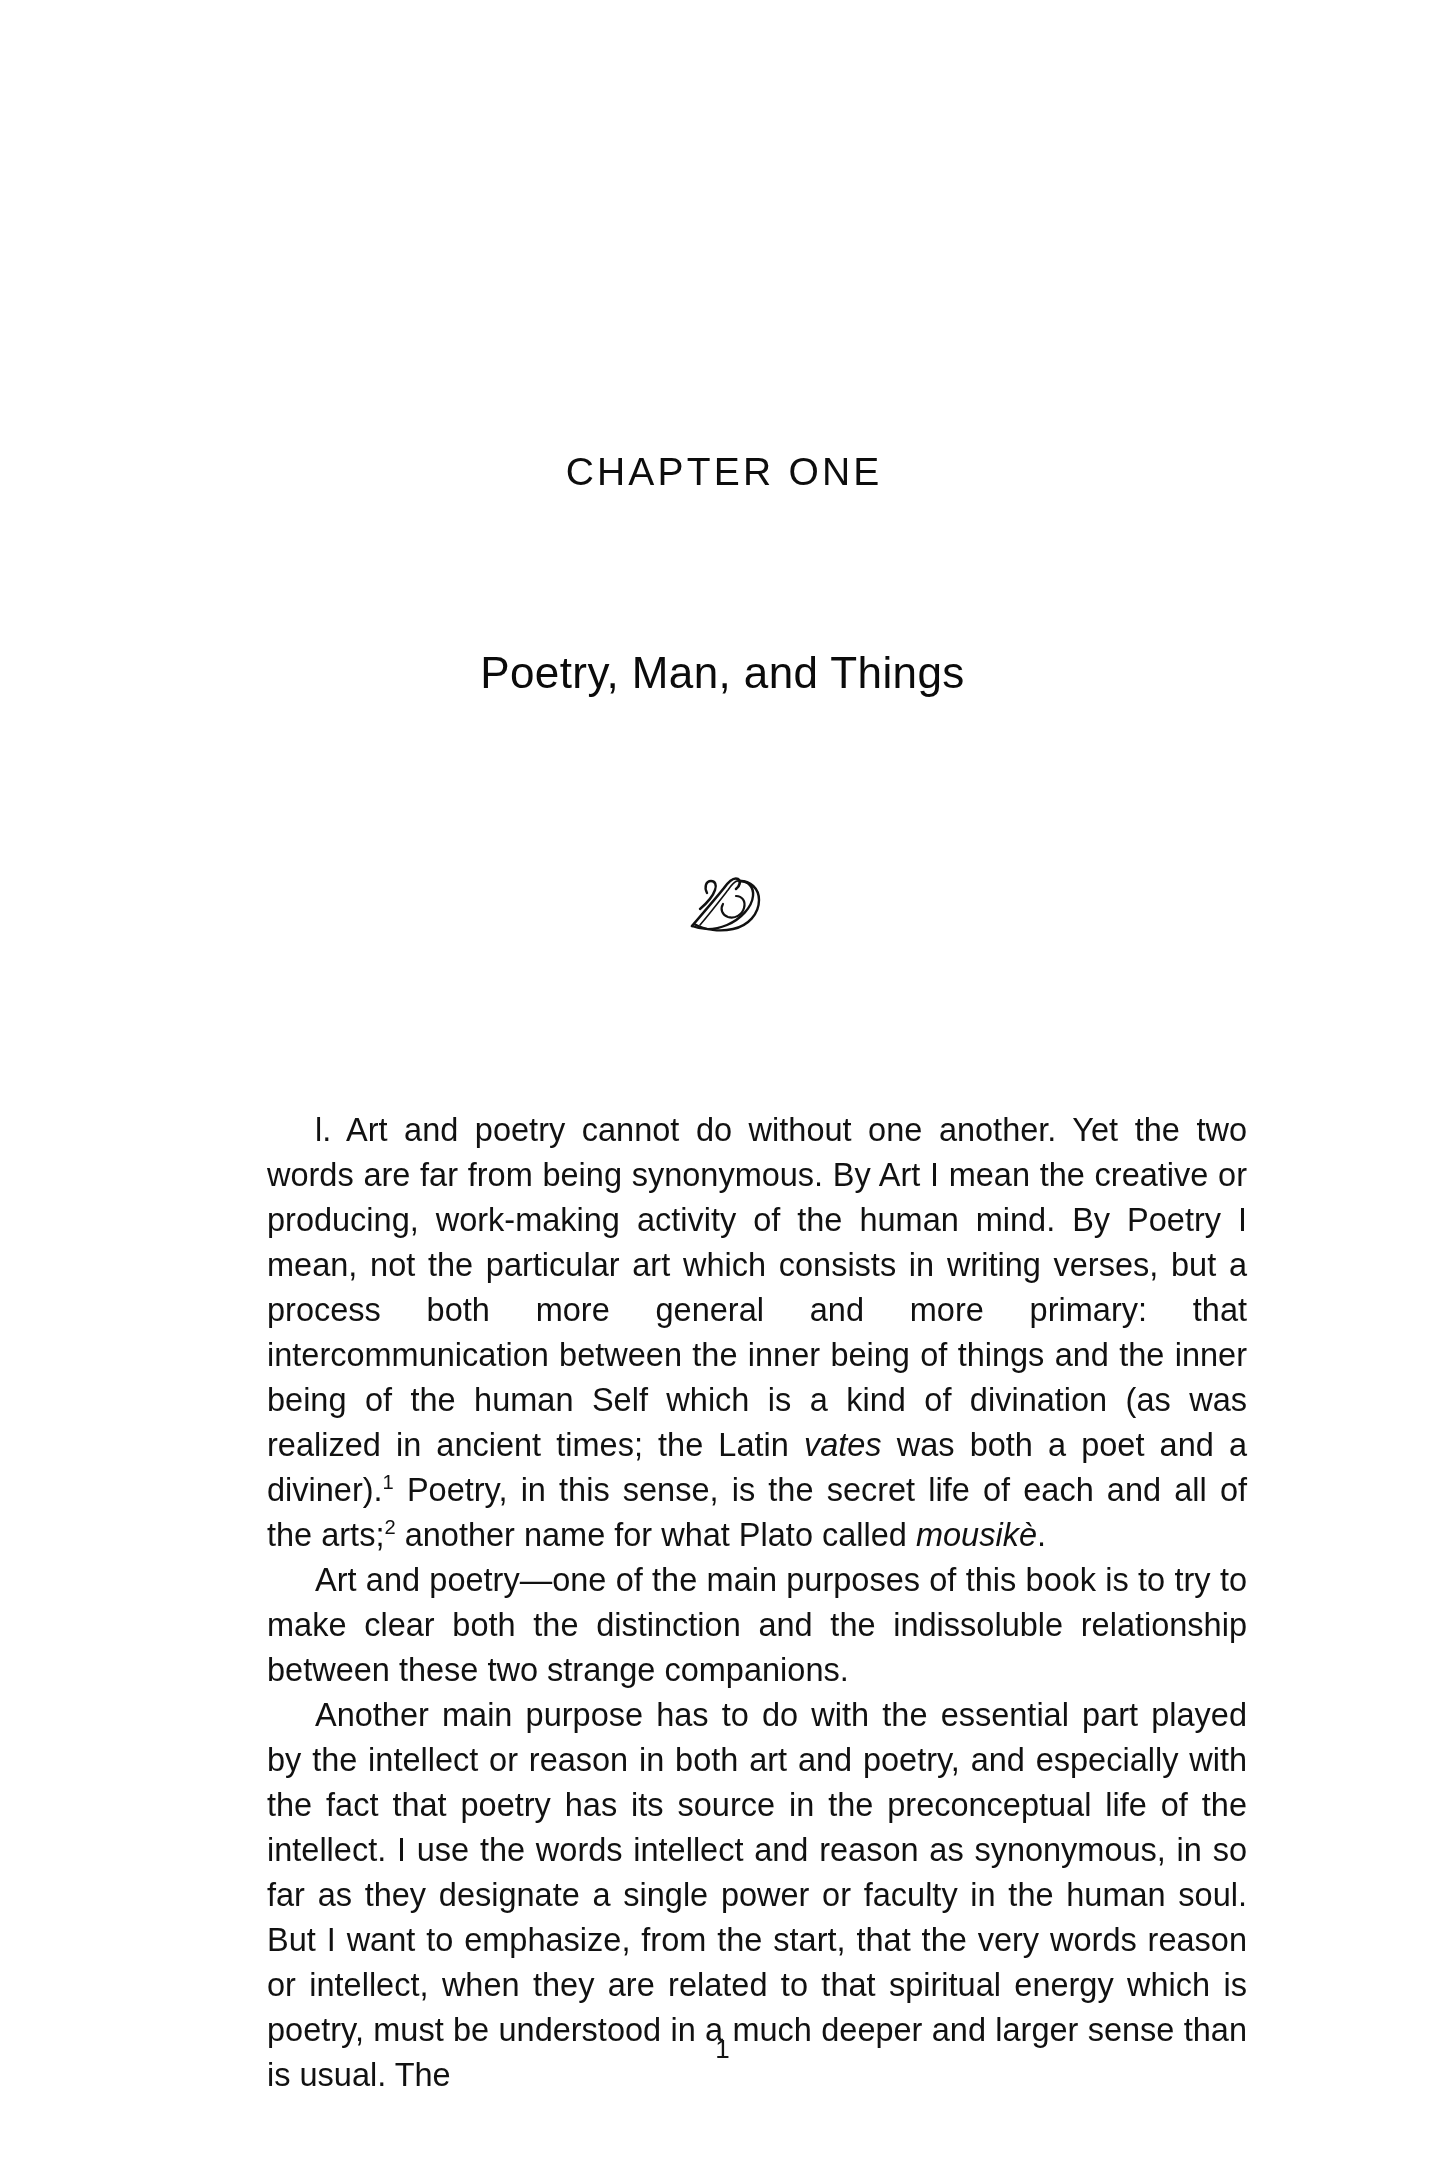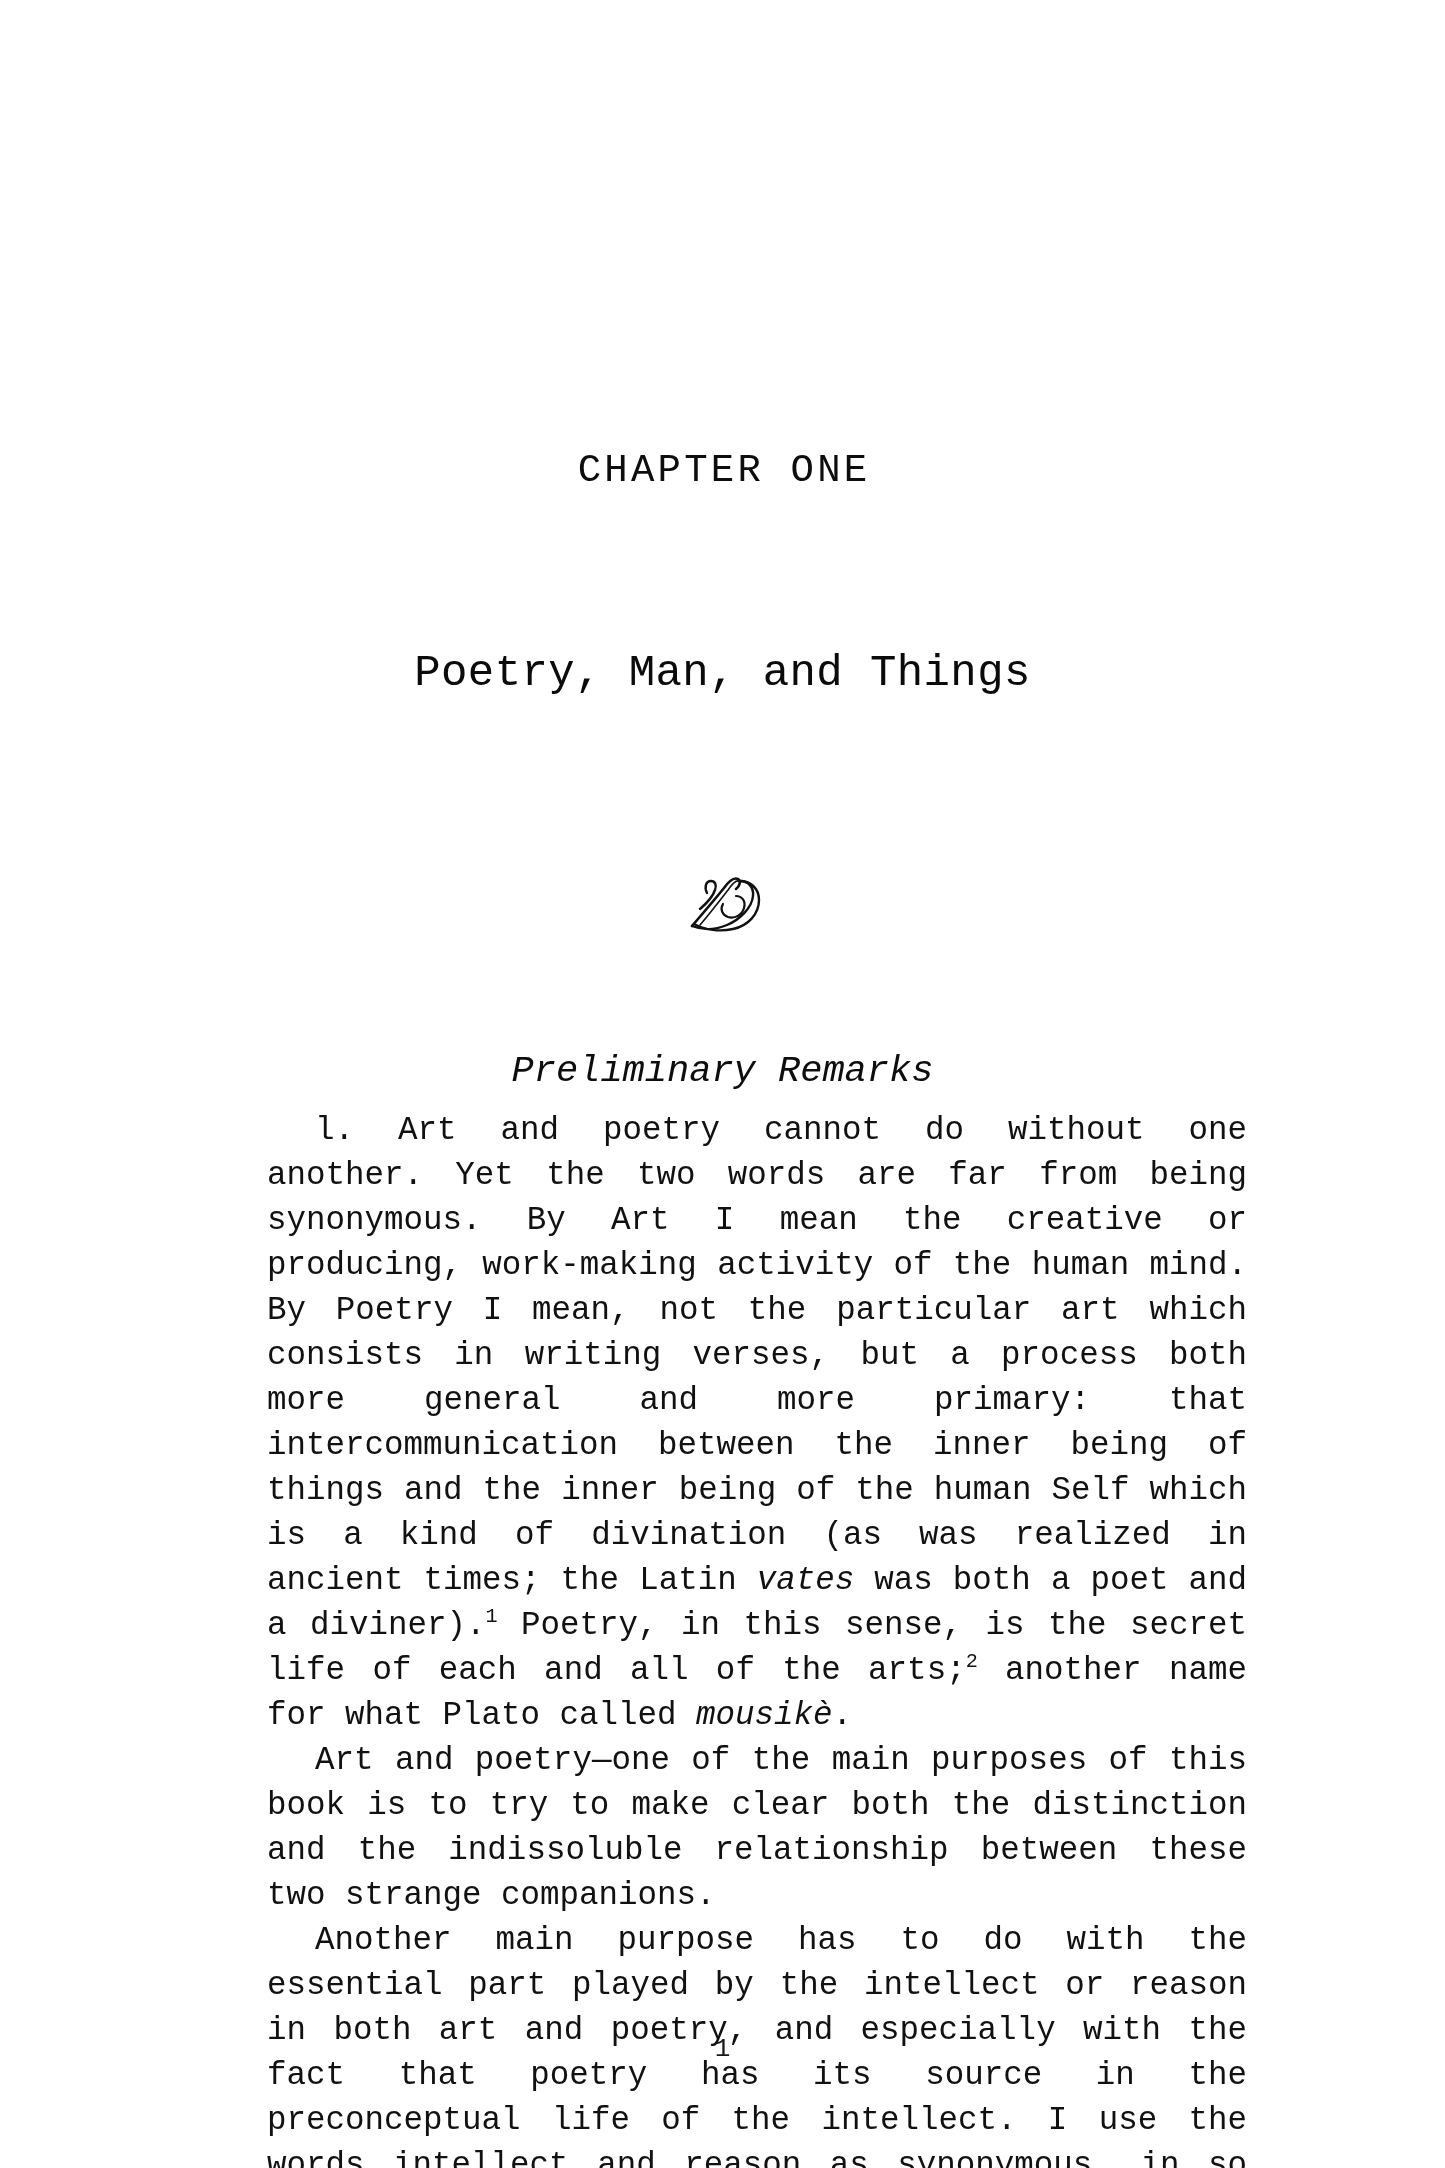"CHAPTER ONE" .page { font-family: Liberation Mono, monospace -> Liberation Sans, sans-serif }
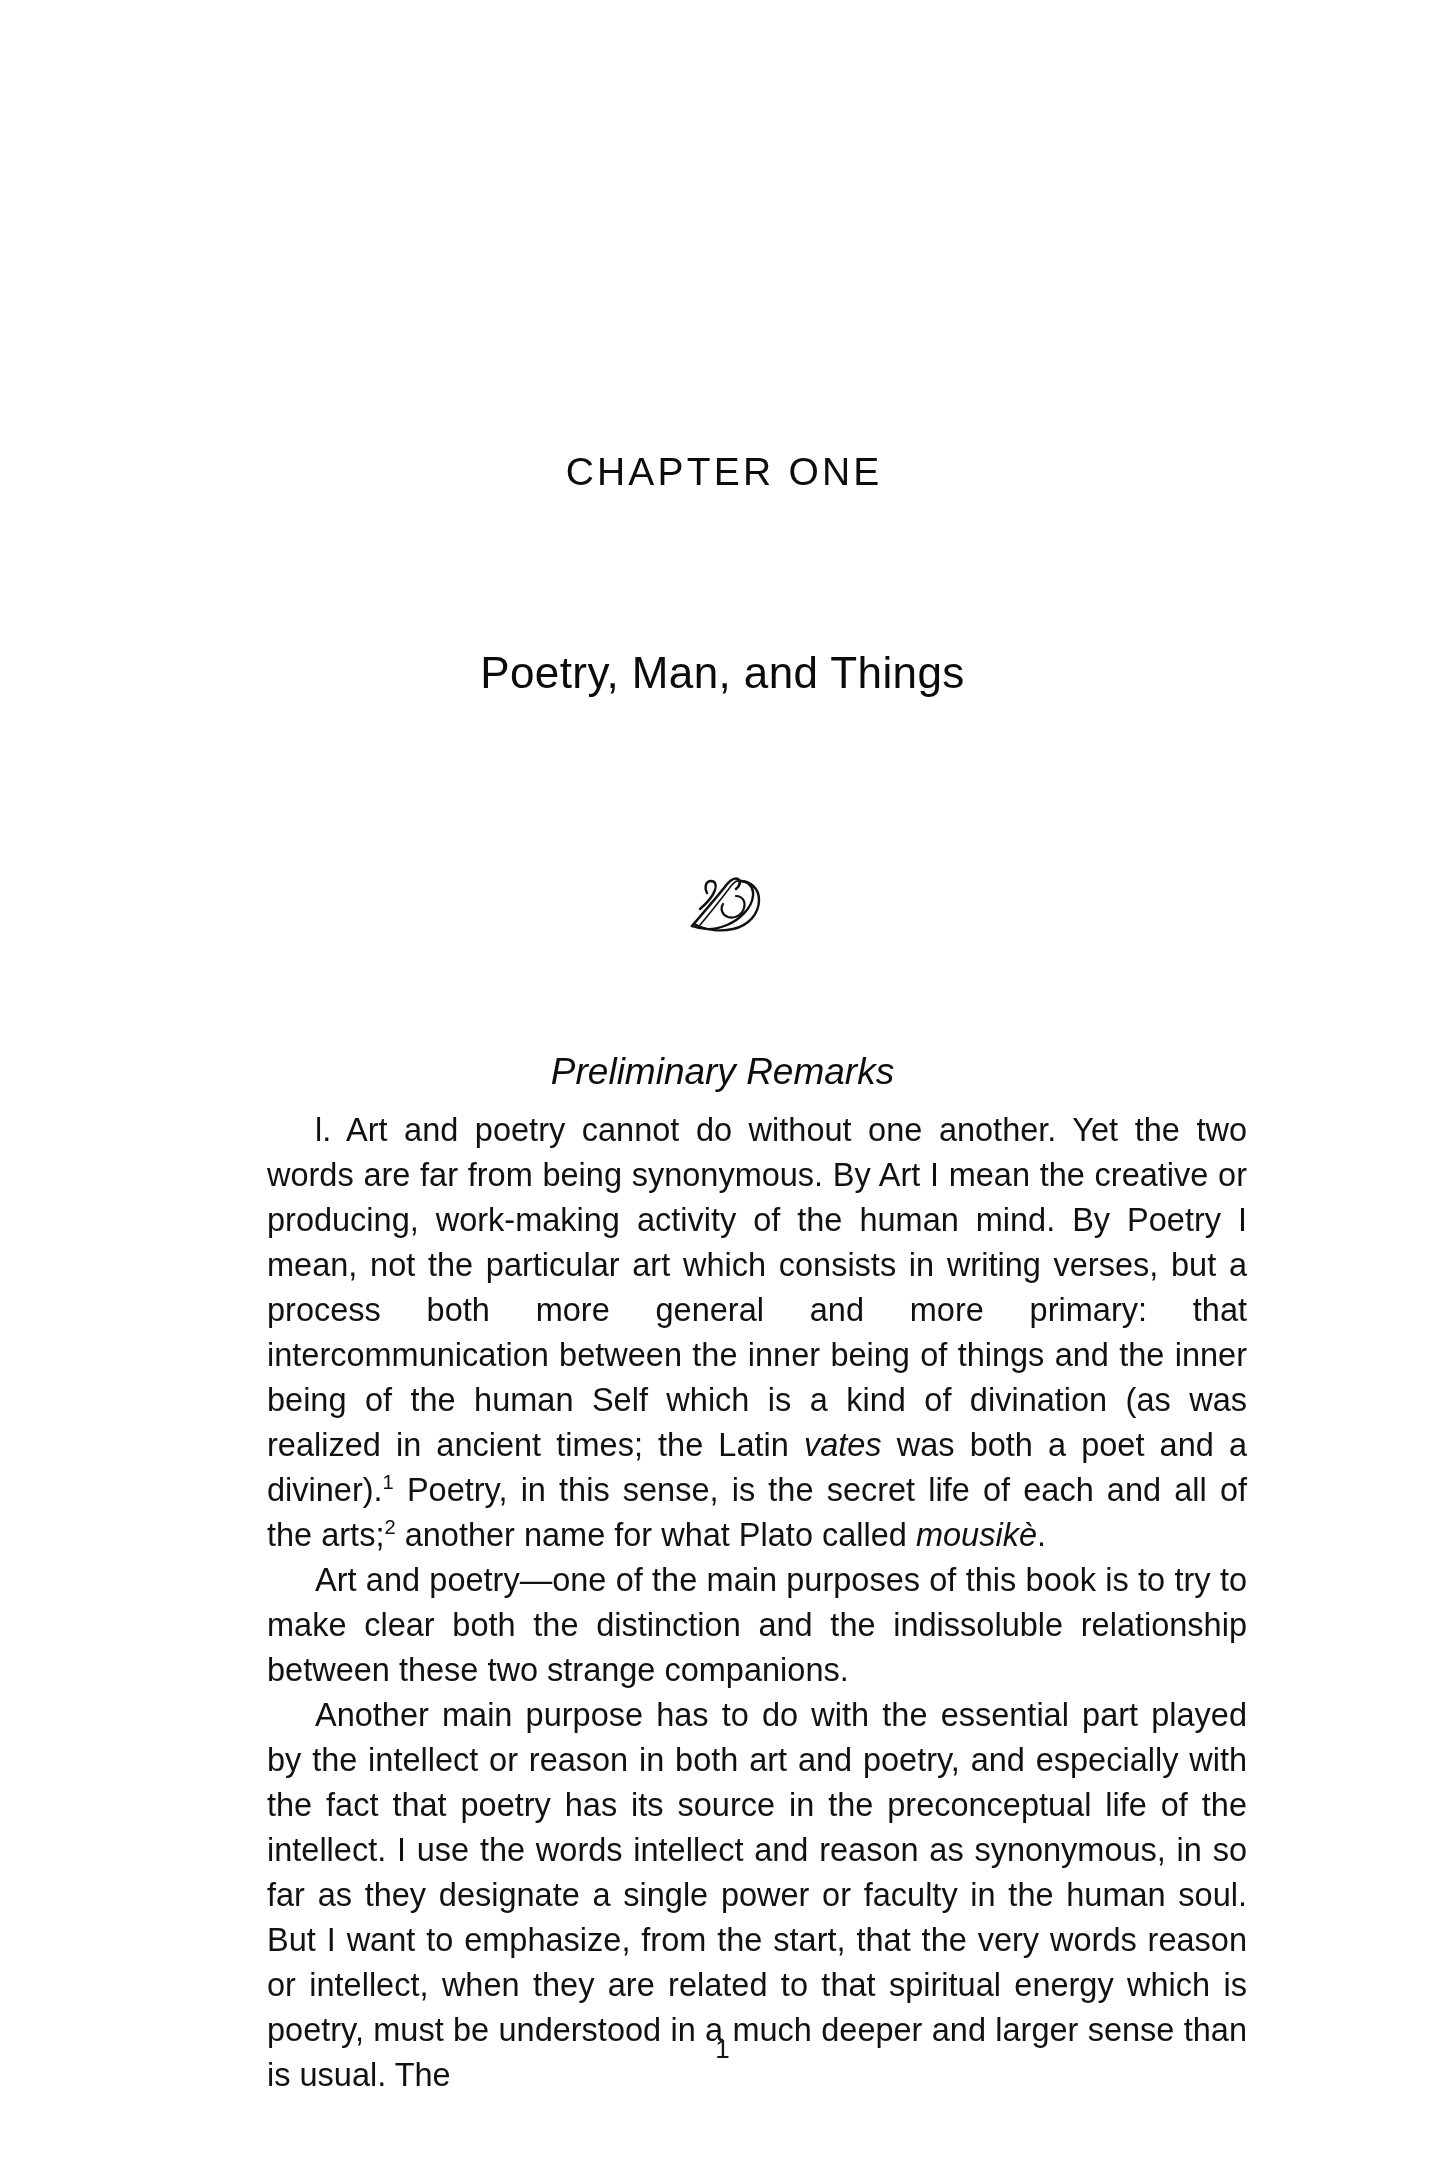"Preliminary Remarks" h2.section-heading { html: <h2>Preliminary Remarks</h2> -> none }
